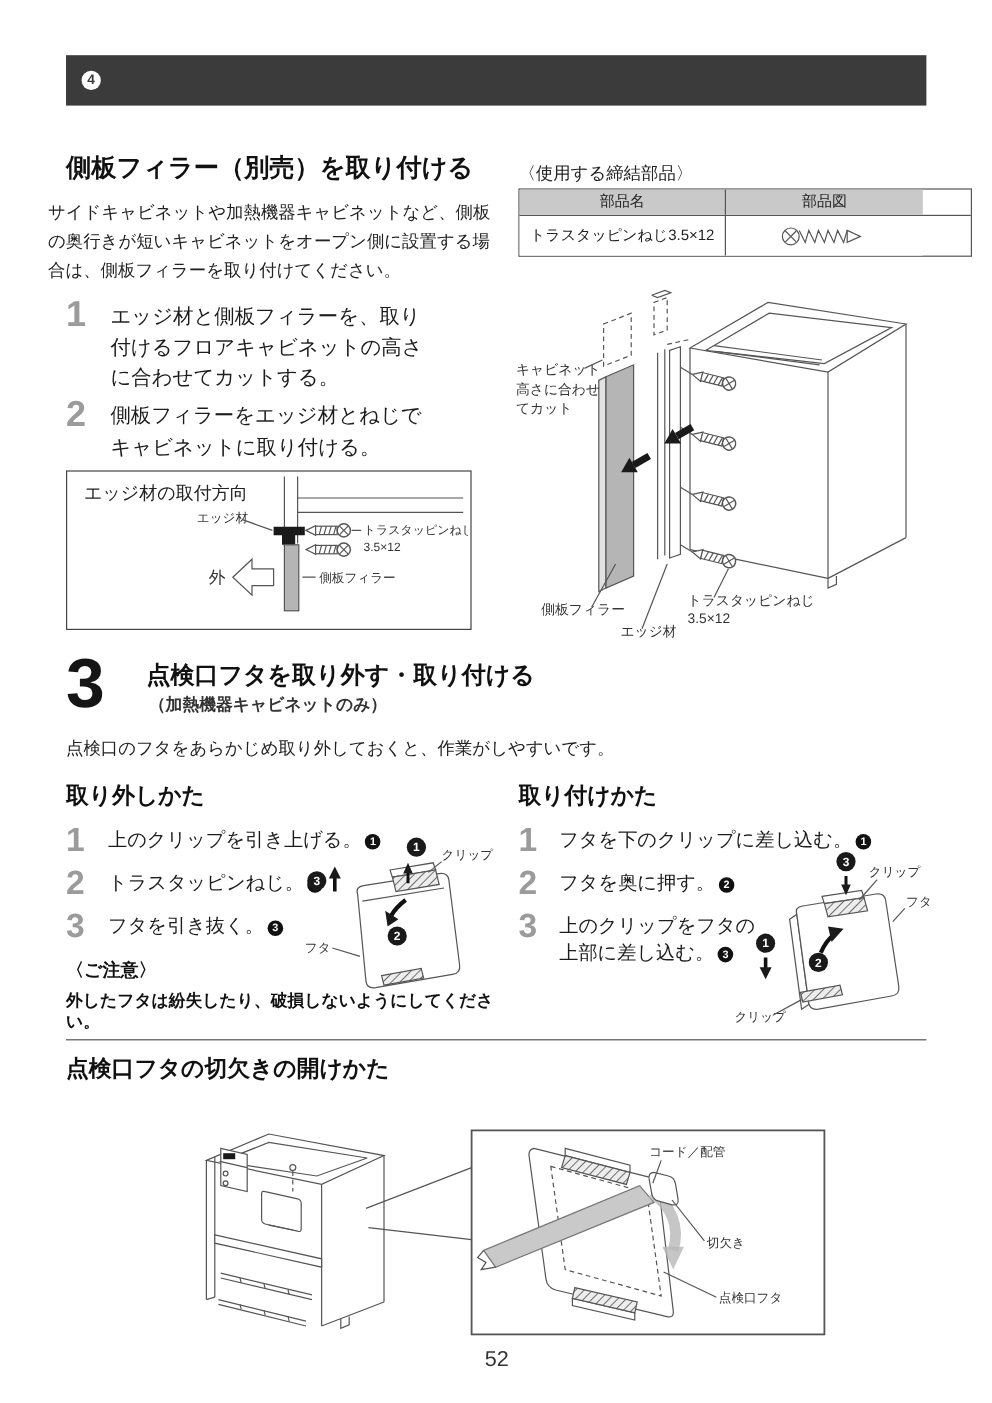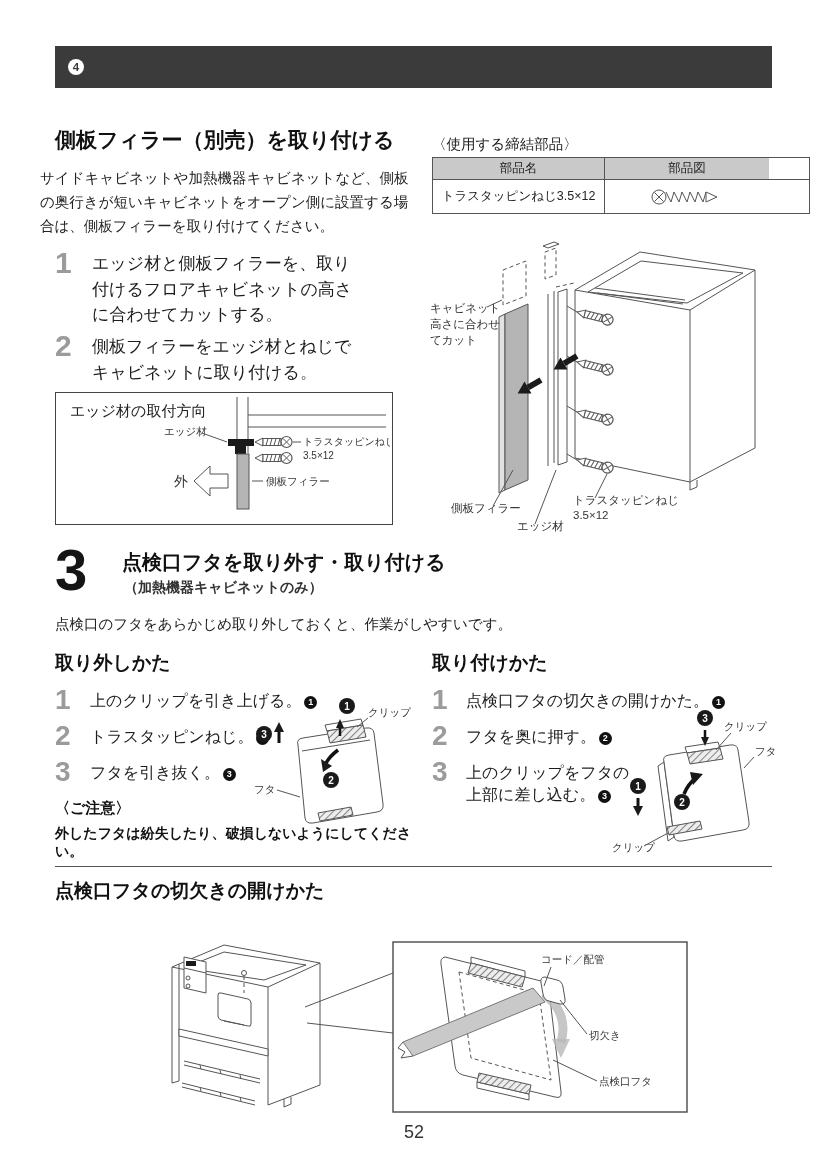"点検口フタの切欠きの開けかた。" span { text: 点検口フタの切欠きの開けかた -> フタを下のクリップに差し込む }
